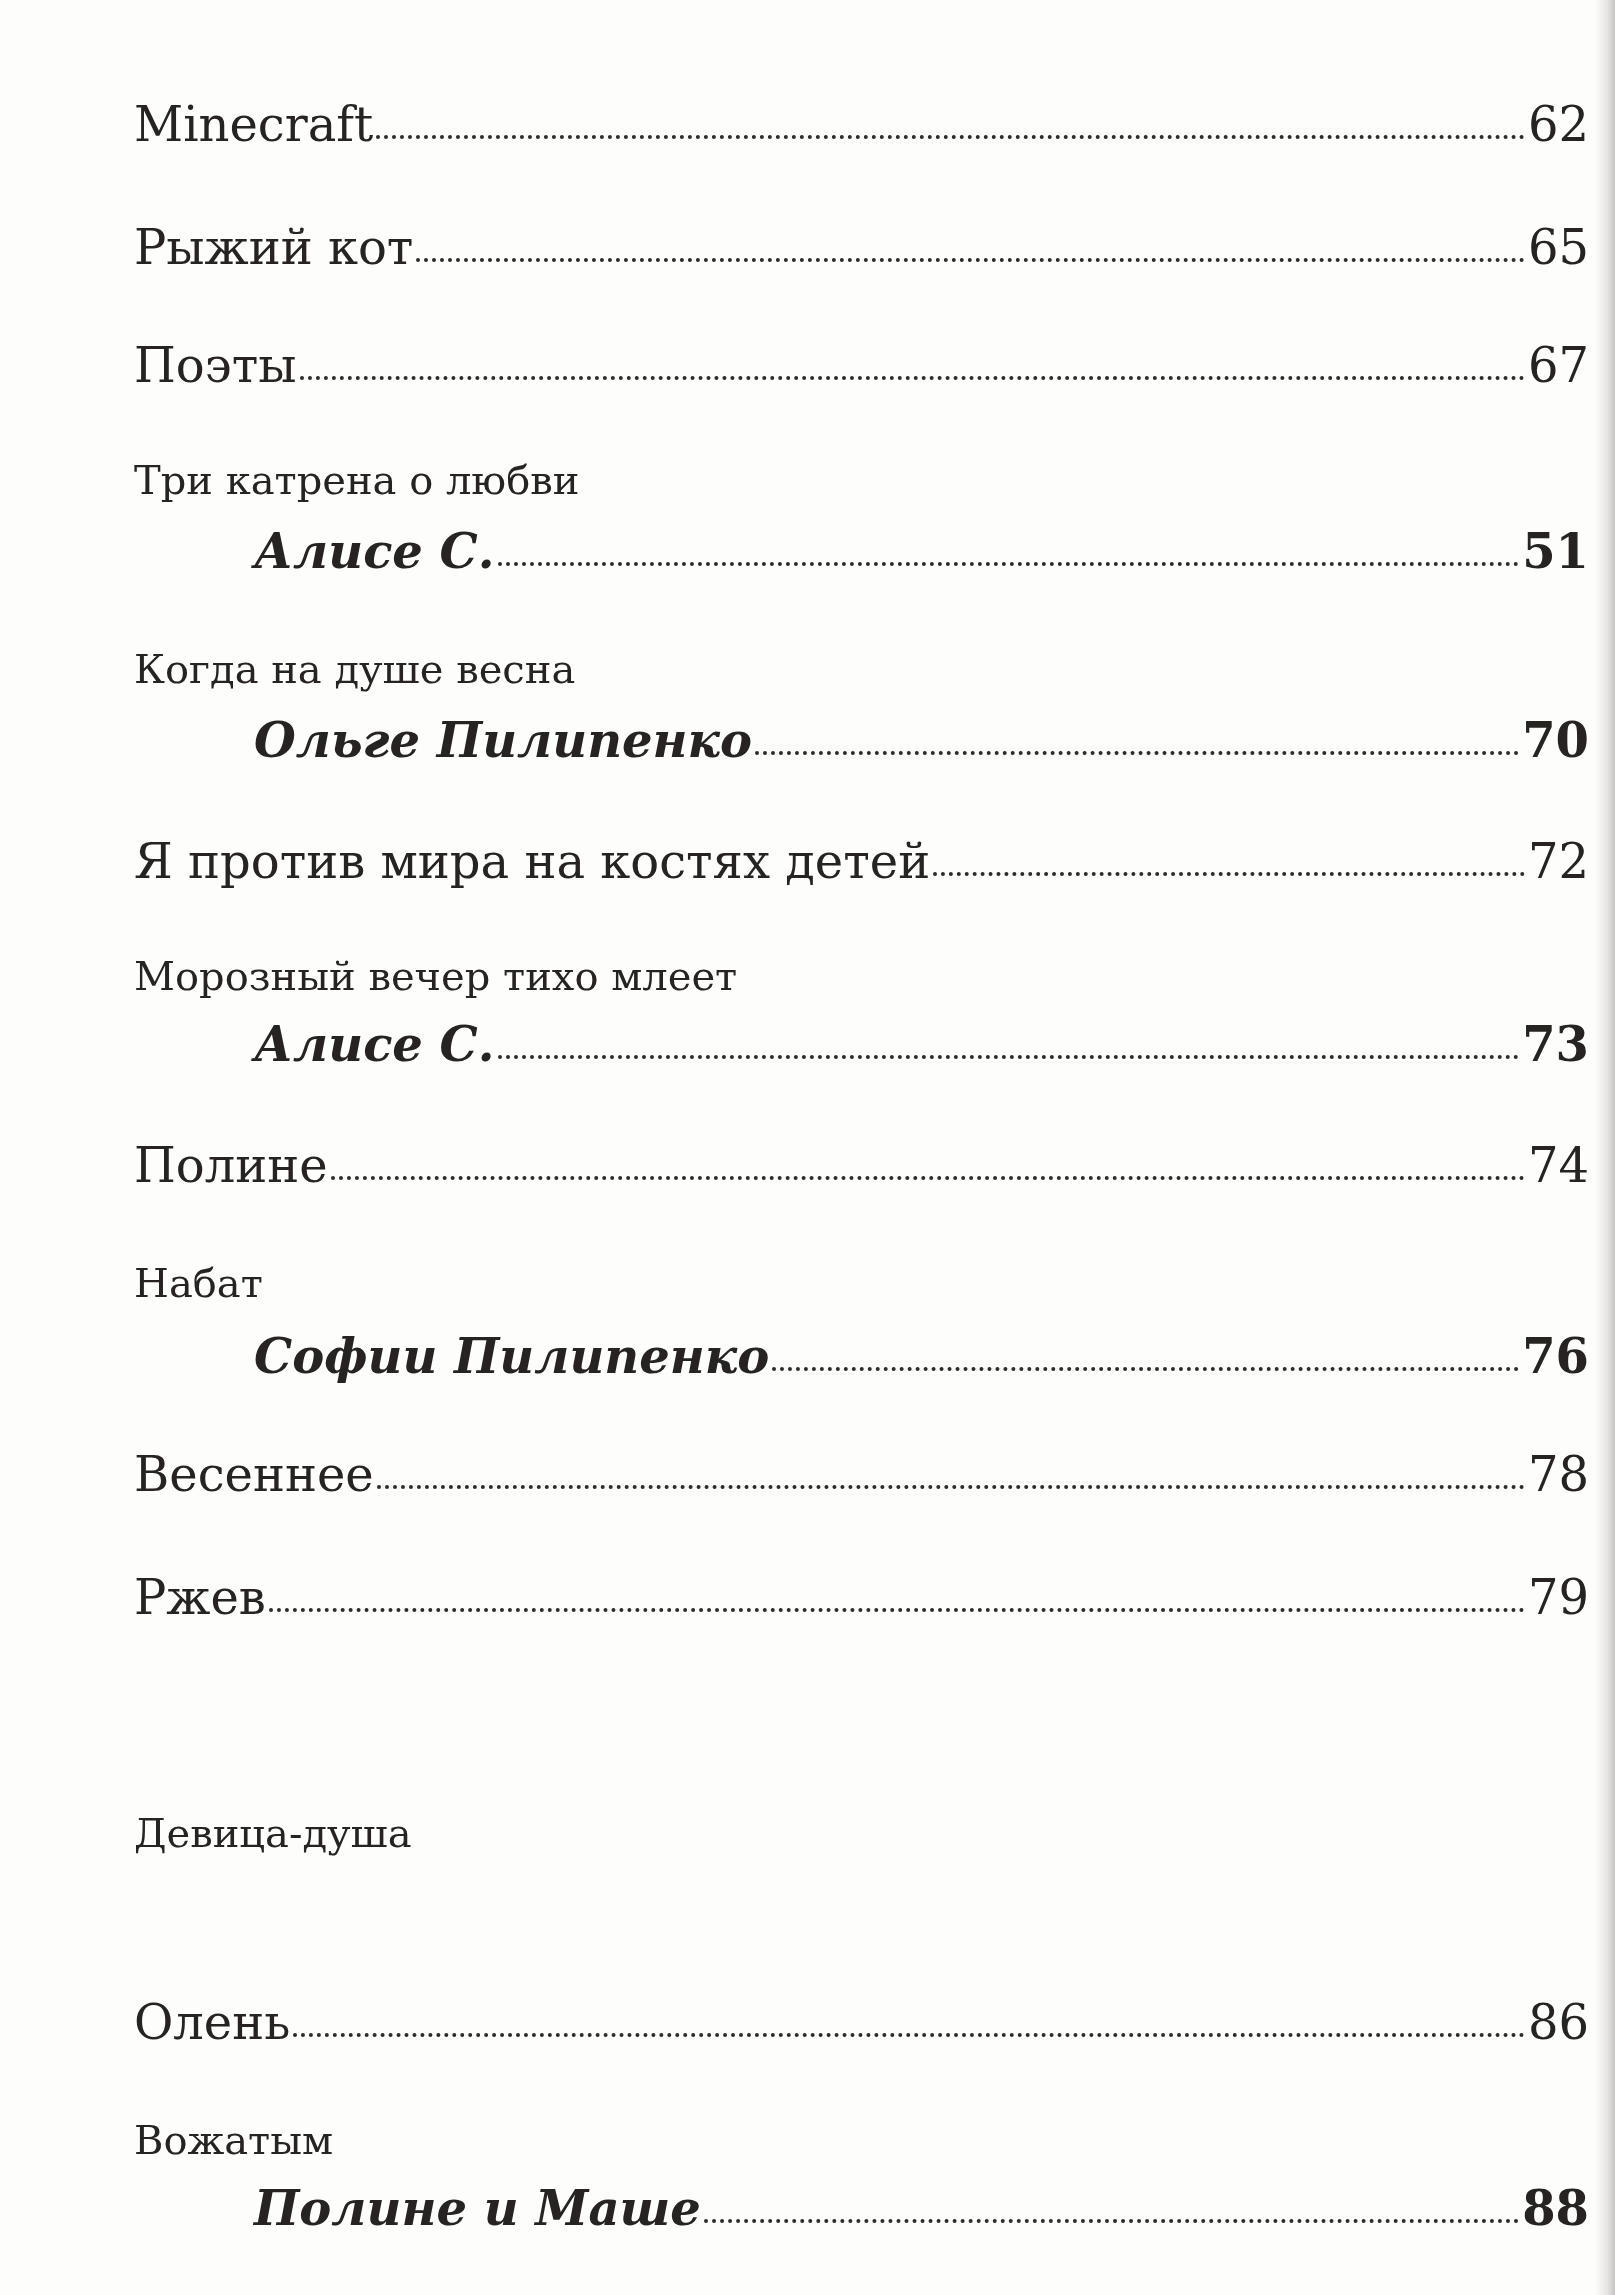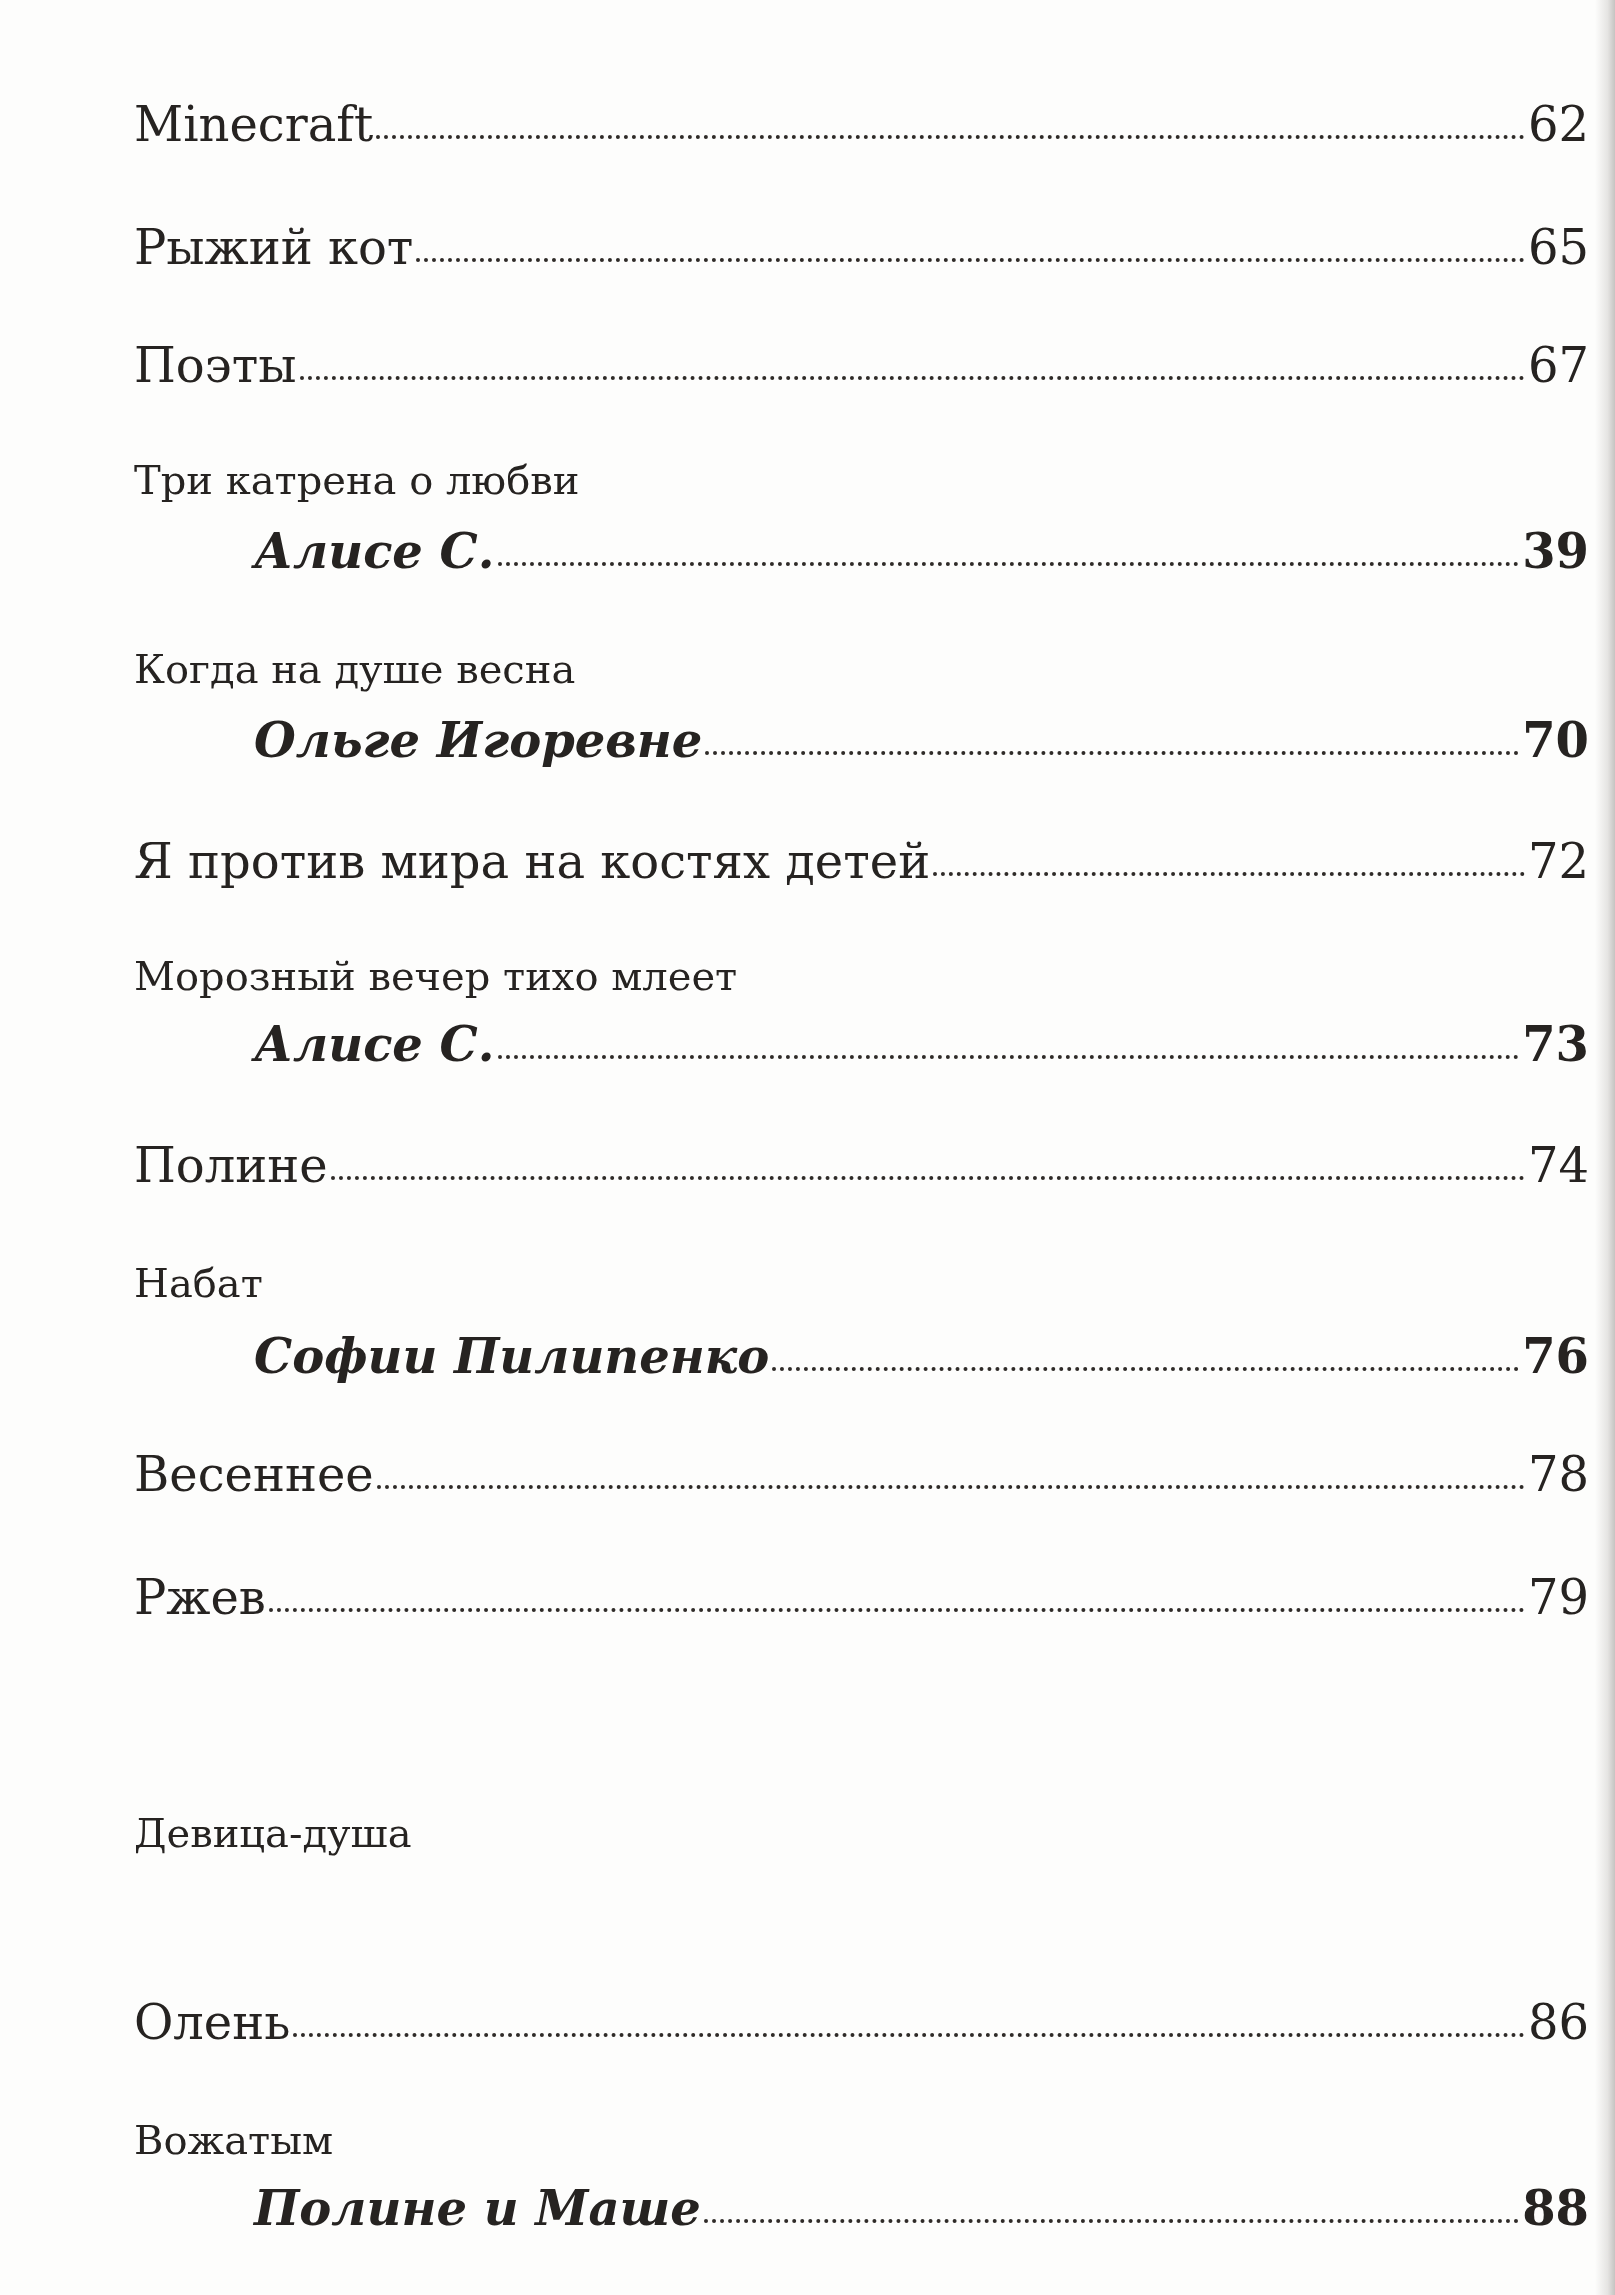"39" span.page { text: 39 -> 51 }
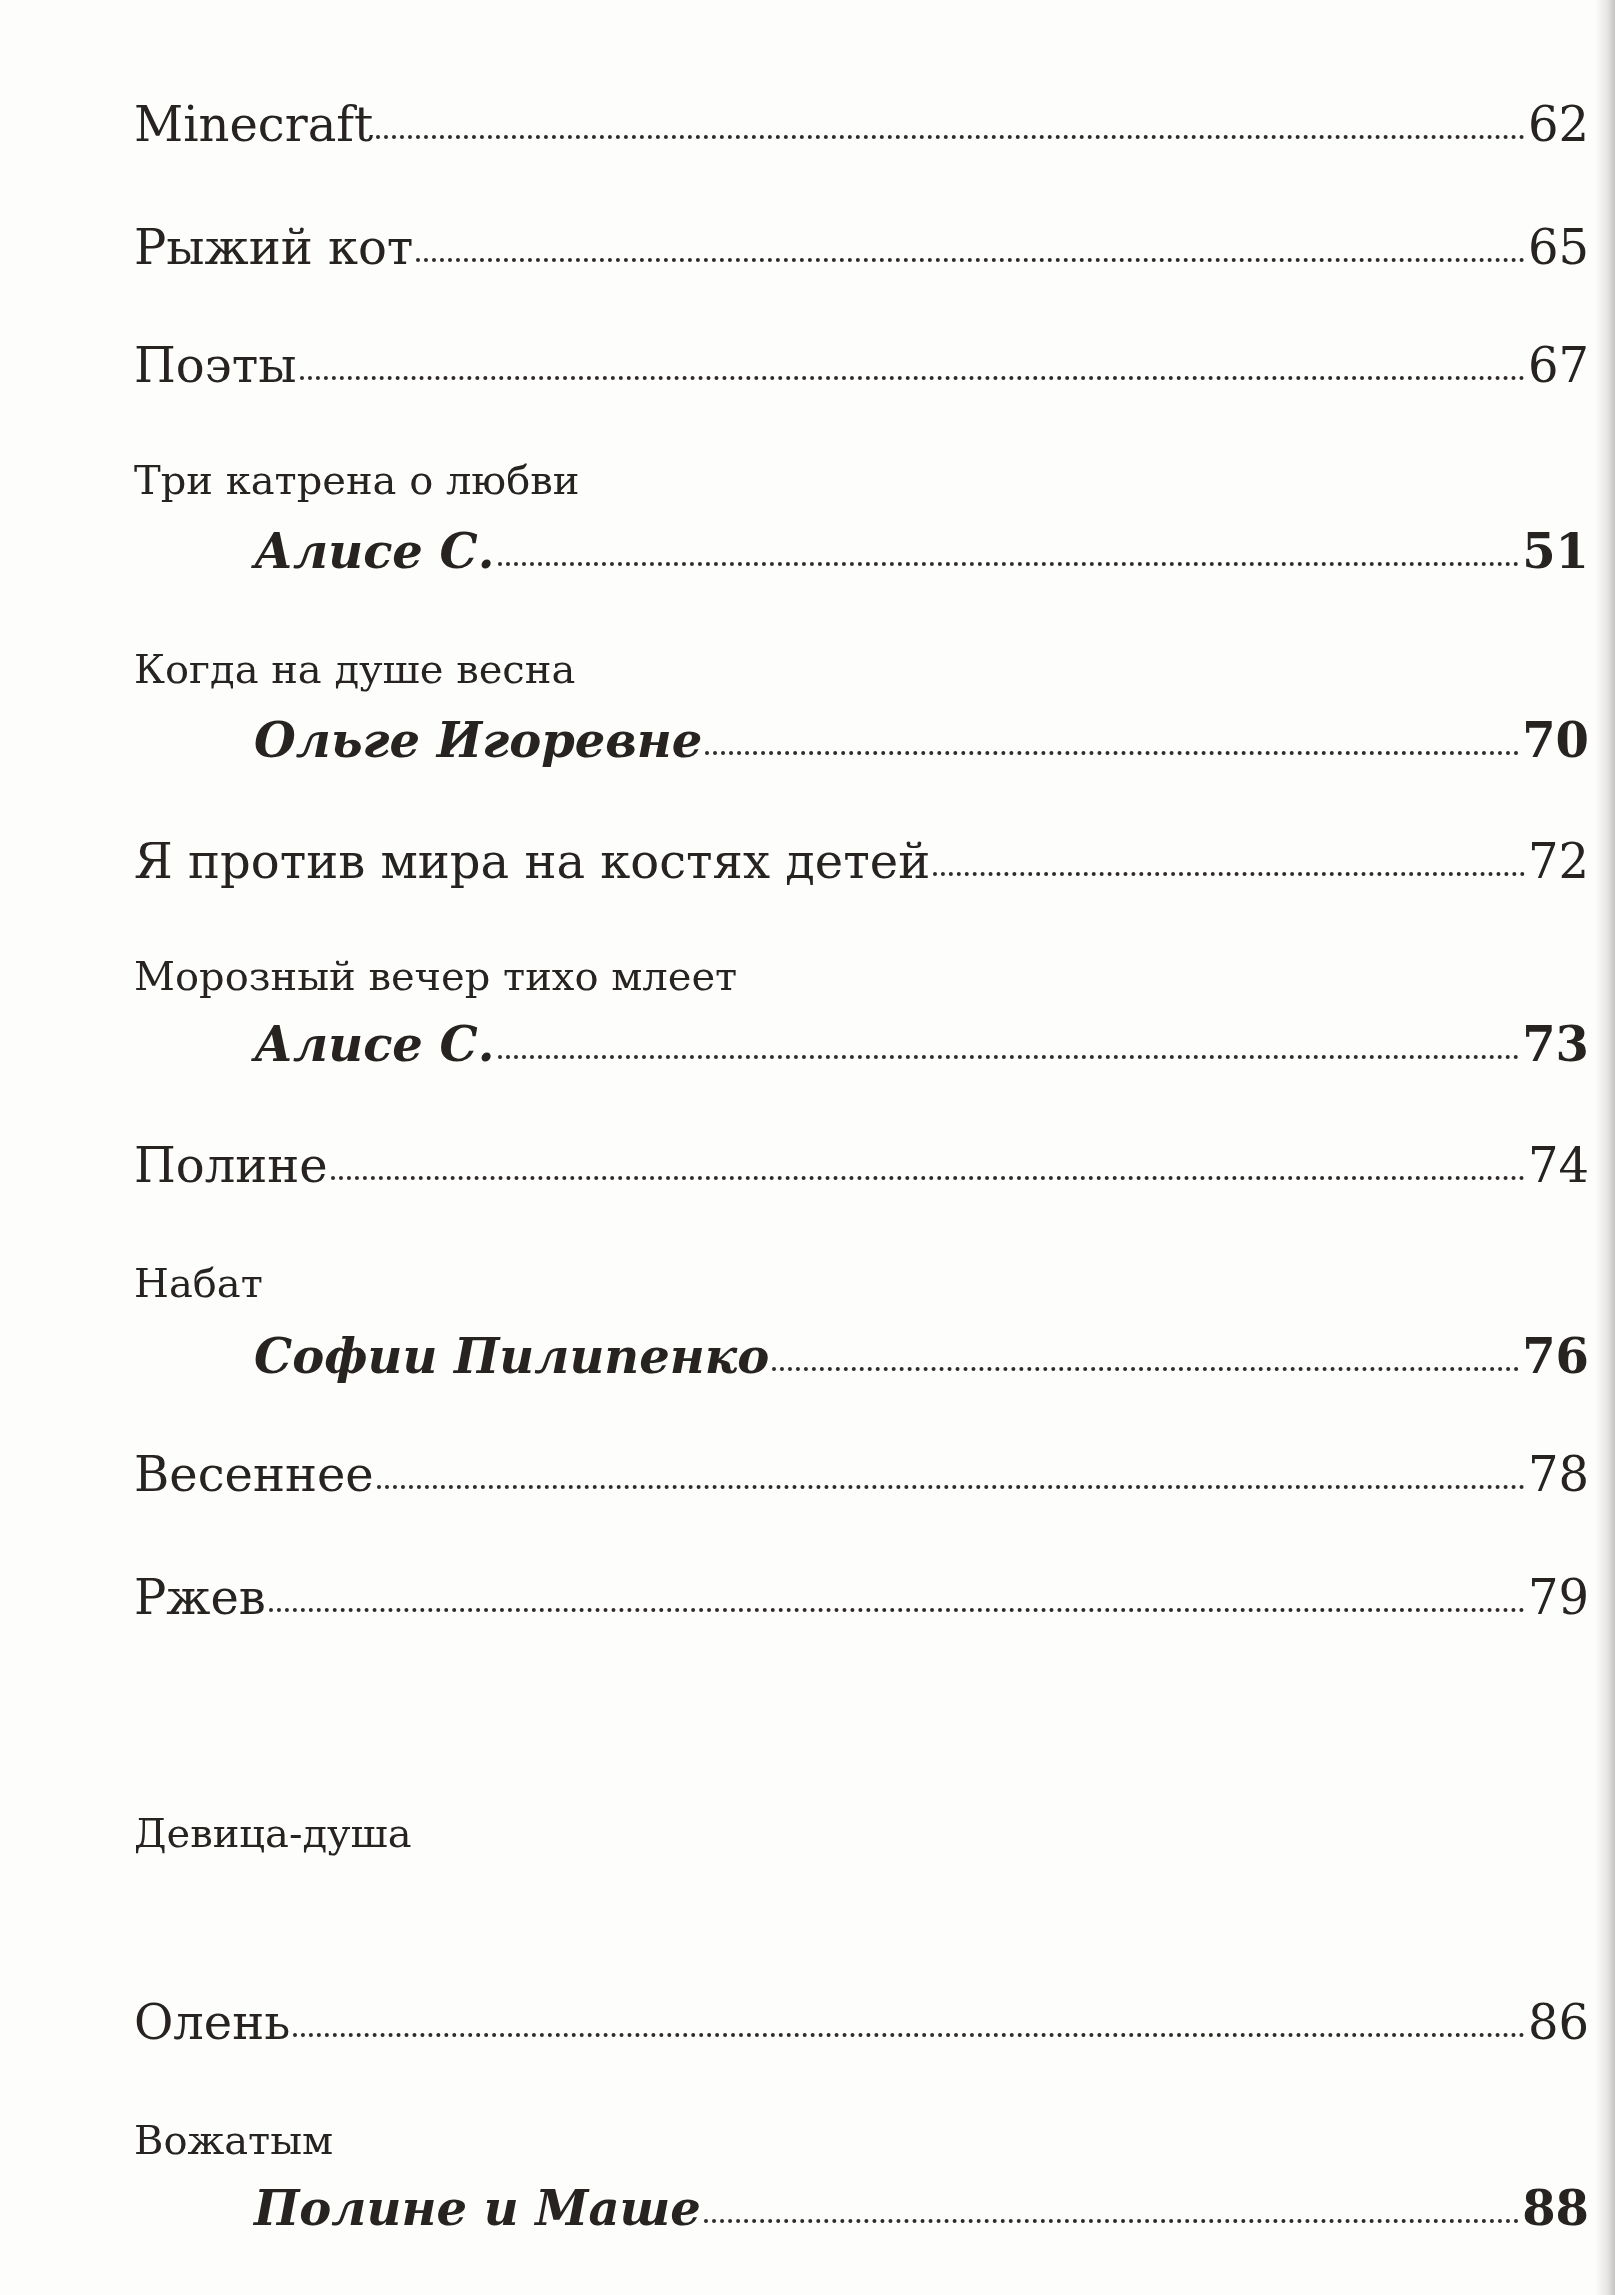"Ольге Игоревне" span.label { text: Игоревне -> Пилипенко }
